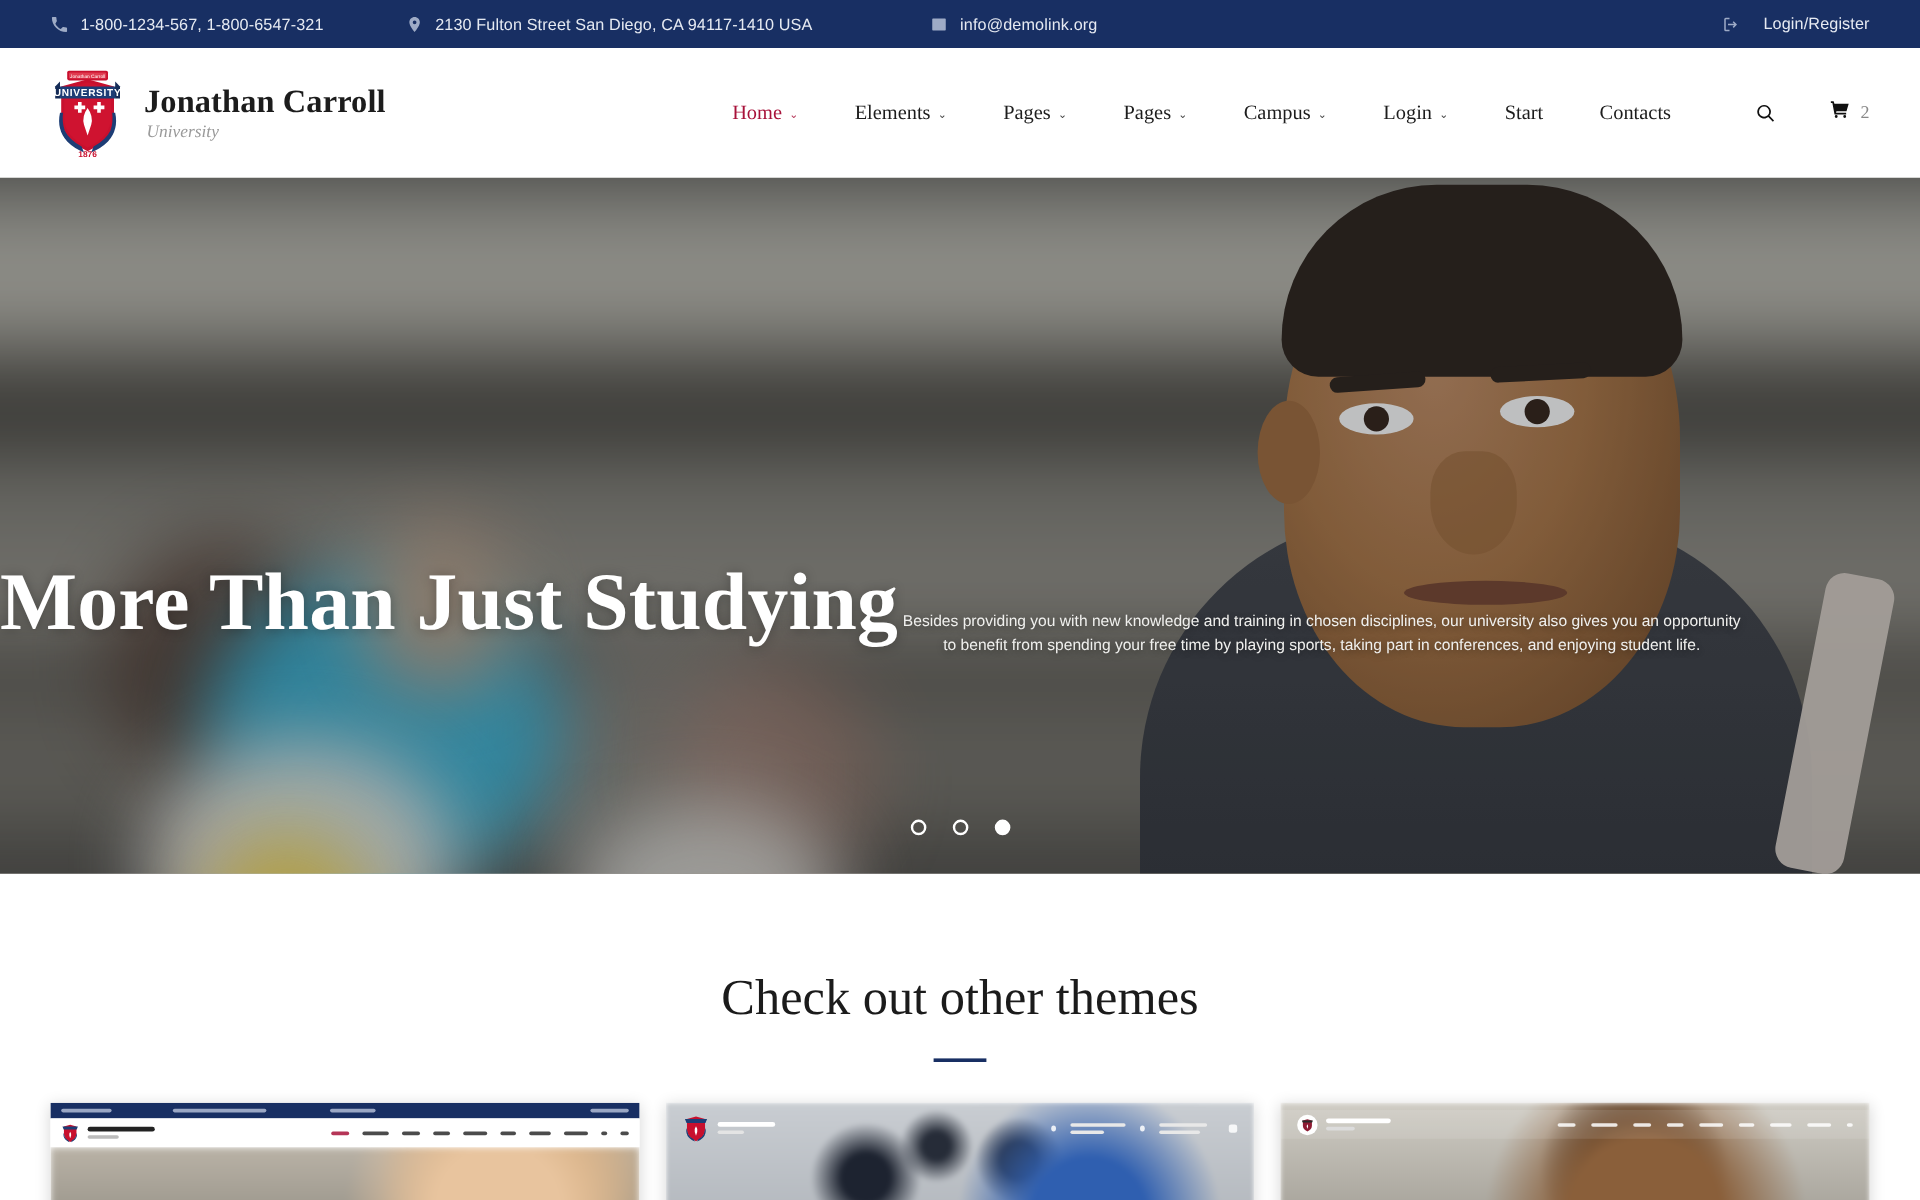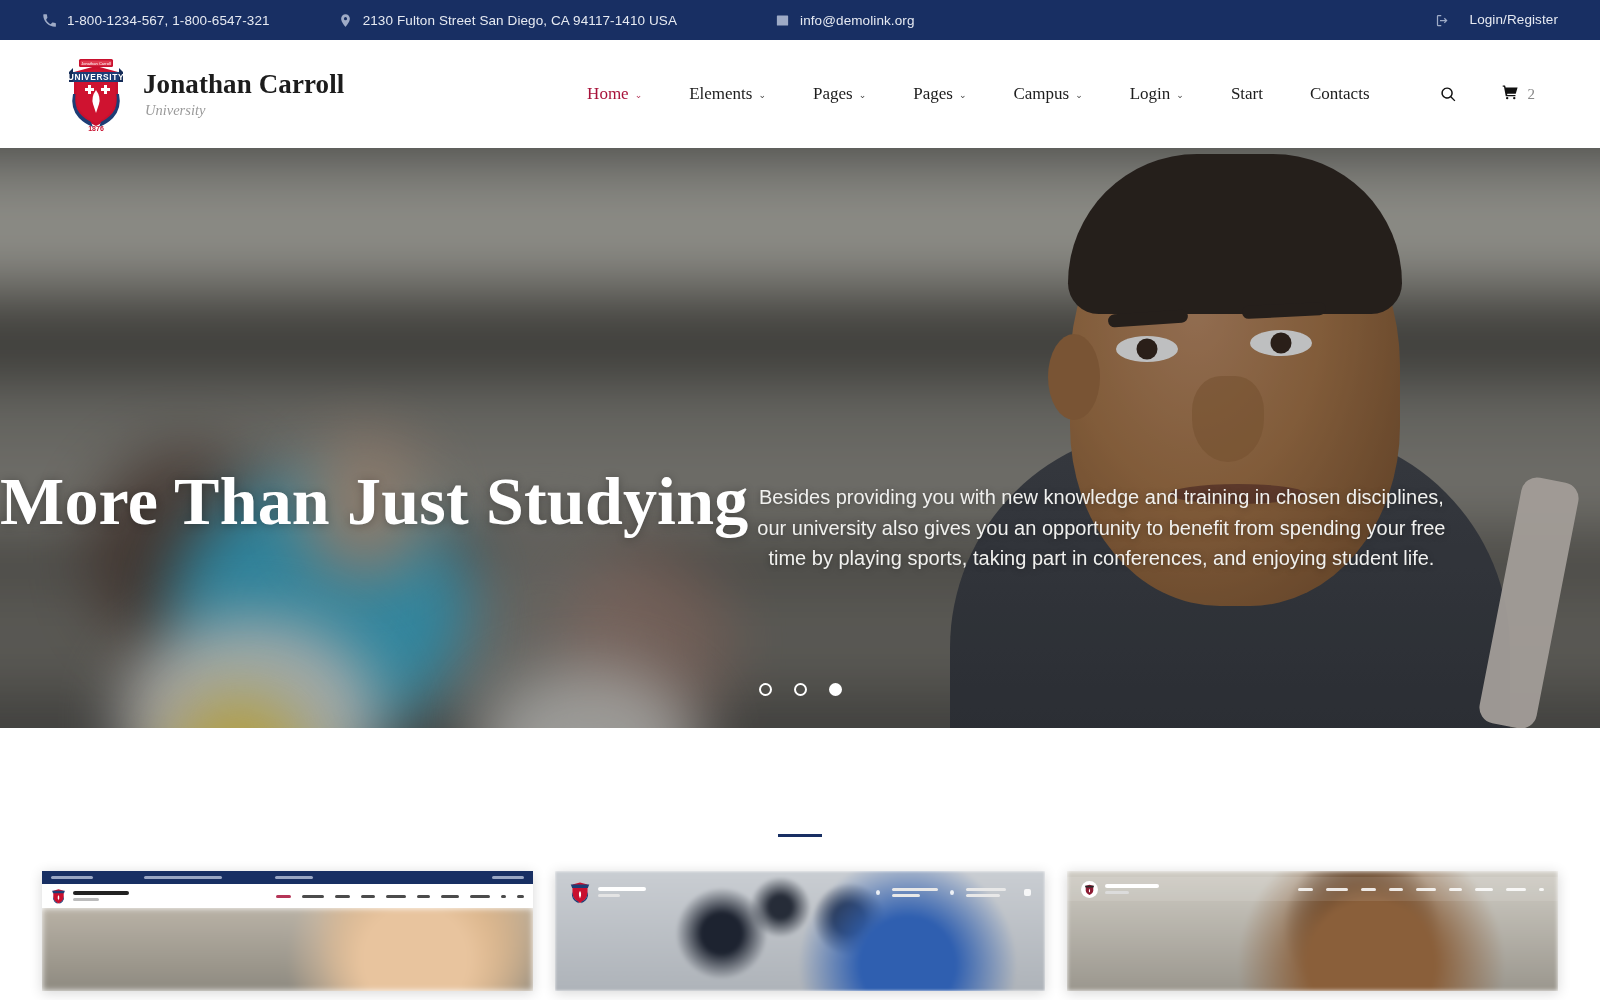"UNIVERSITY" .header { padding: 0 65px -> 0 42px }
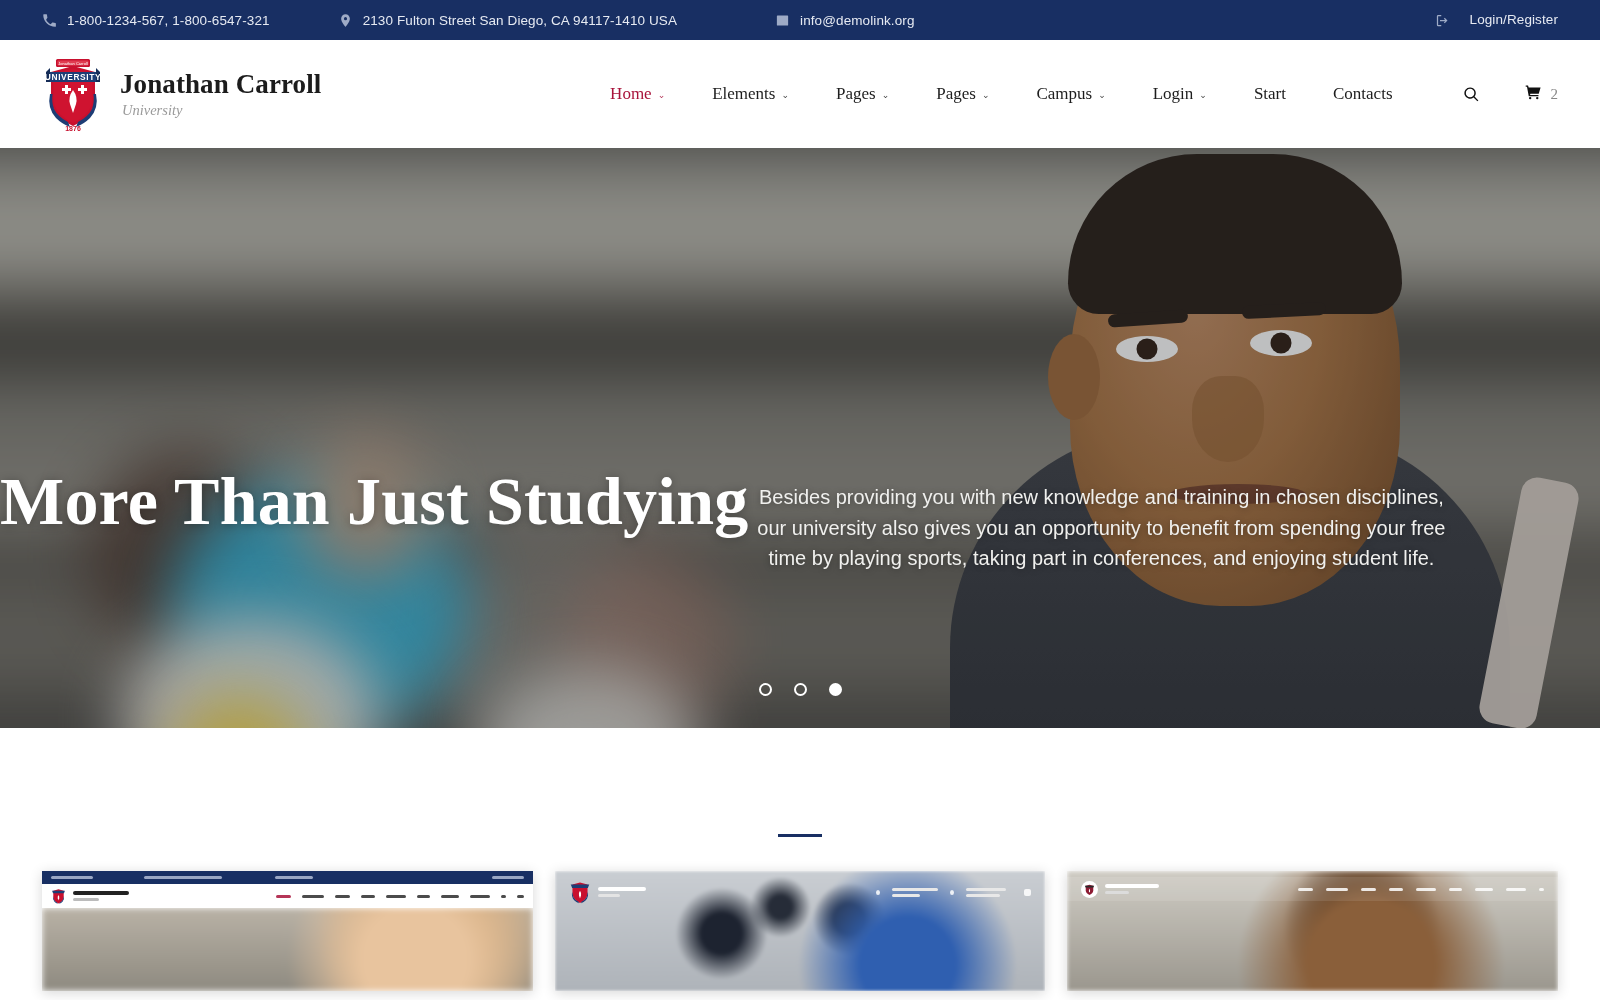"Besides providing you with new" .hero-desc { font-size: 20px -> 13px }
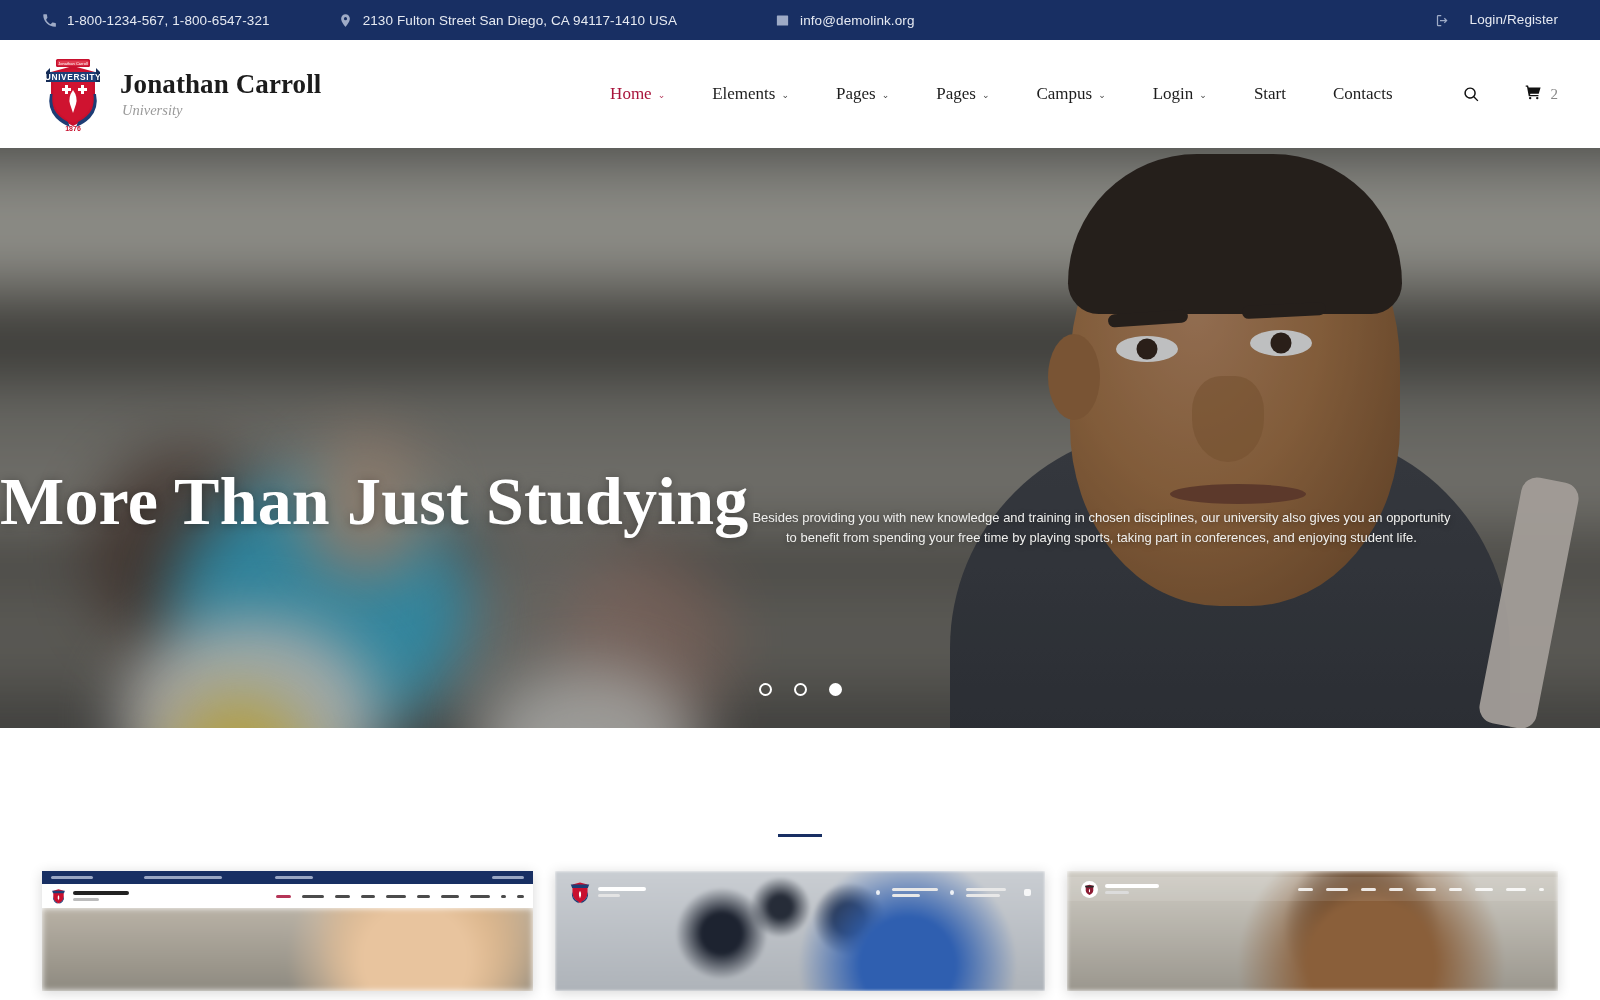"Check out other themes" h2.themes-title { html: none -> <h2>Check out other themes</h2> }
